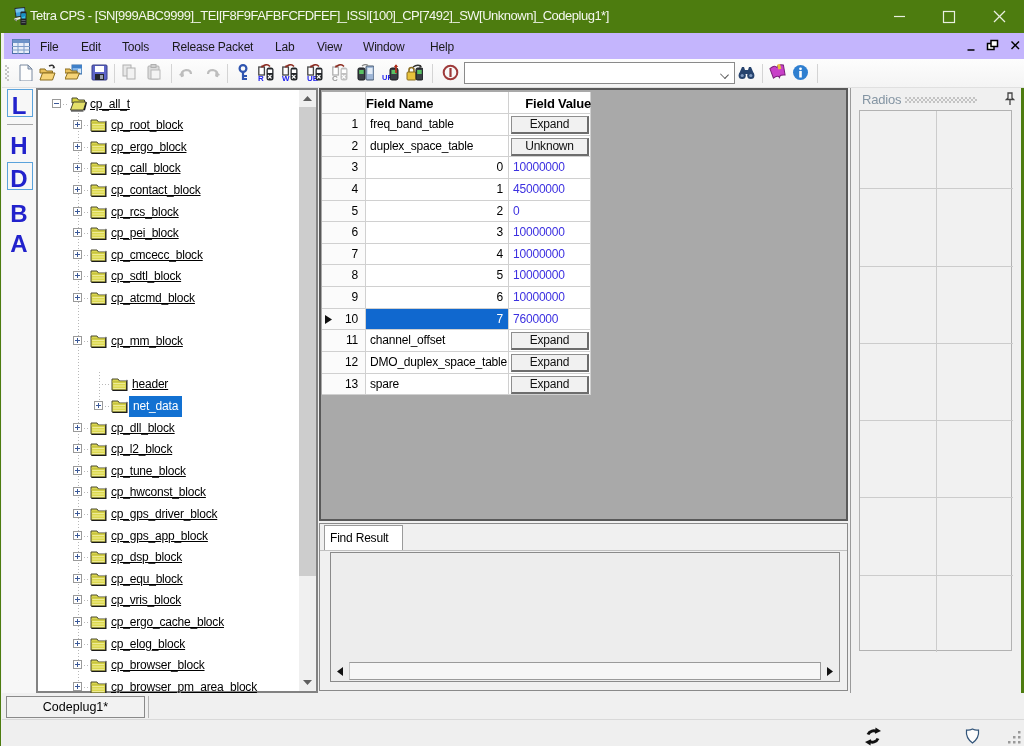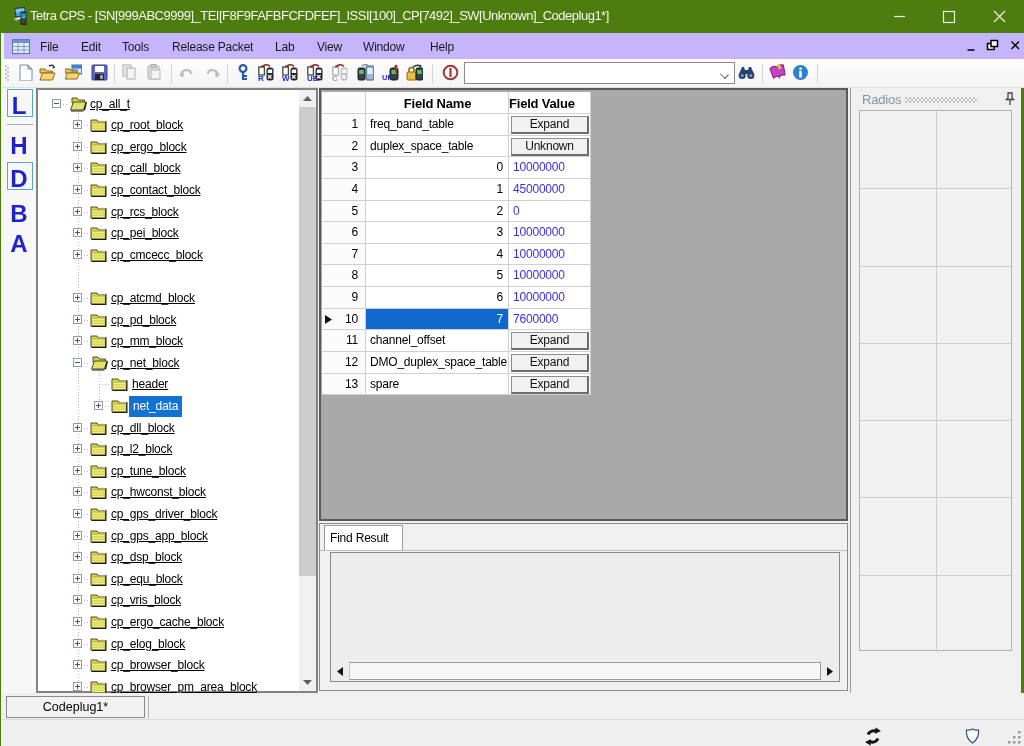"Field Name" div.gc { text-align: center -> none }
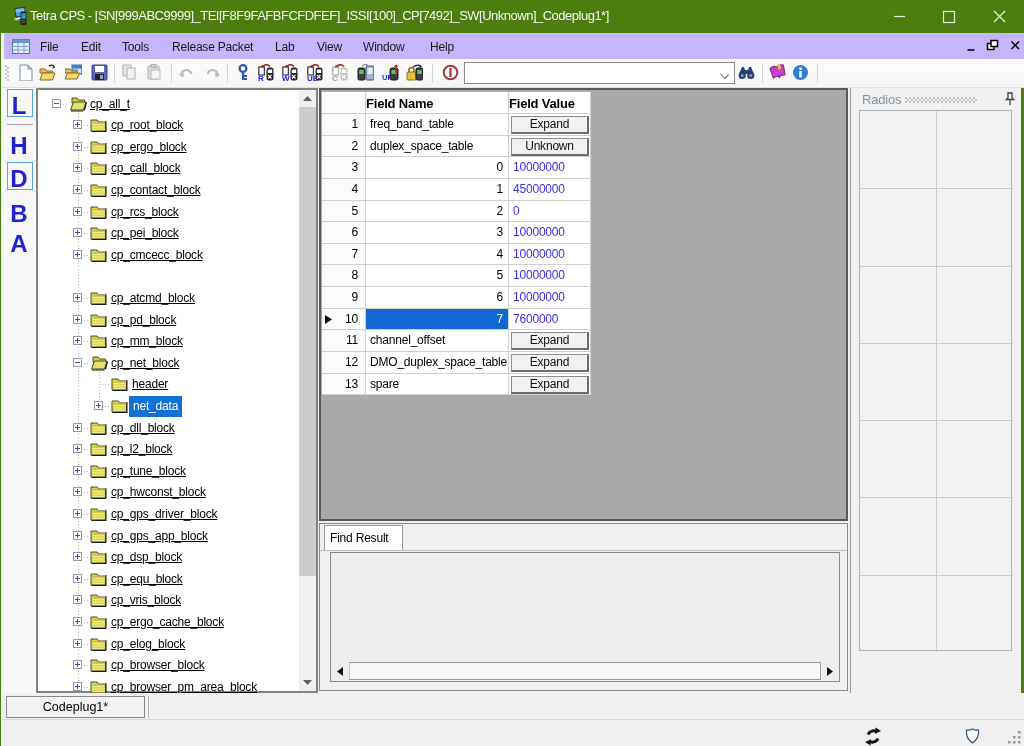"Field Value" div.gc { text-align: left -> right }
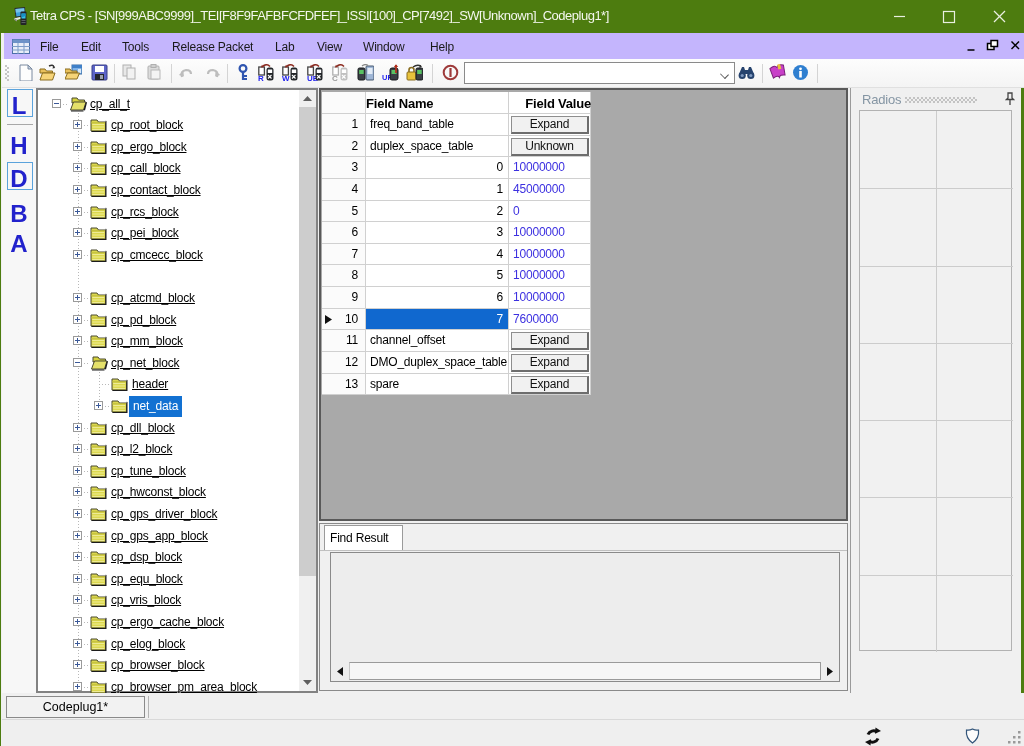"cp_sdtl_block" div.trow { html: none -> <div> <div></div> <div> <i></i> <b></b> </div> <div> <svg> <path></path> <path></path> <rect></rect> <rect></rect> <rect></rect> <path></path> </svg> </div> <div>cp_sdtl_block</div> </div> }
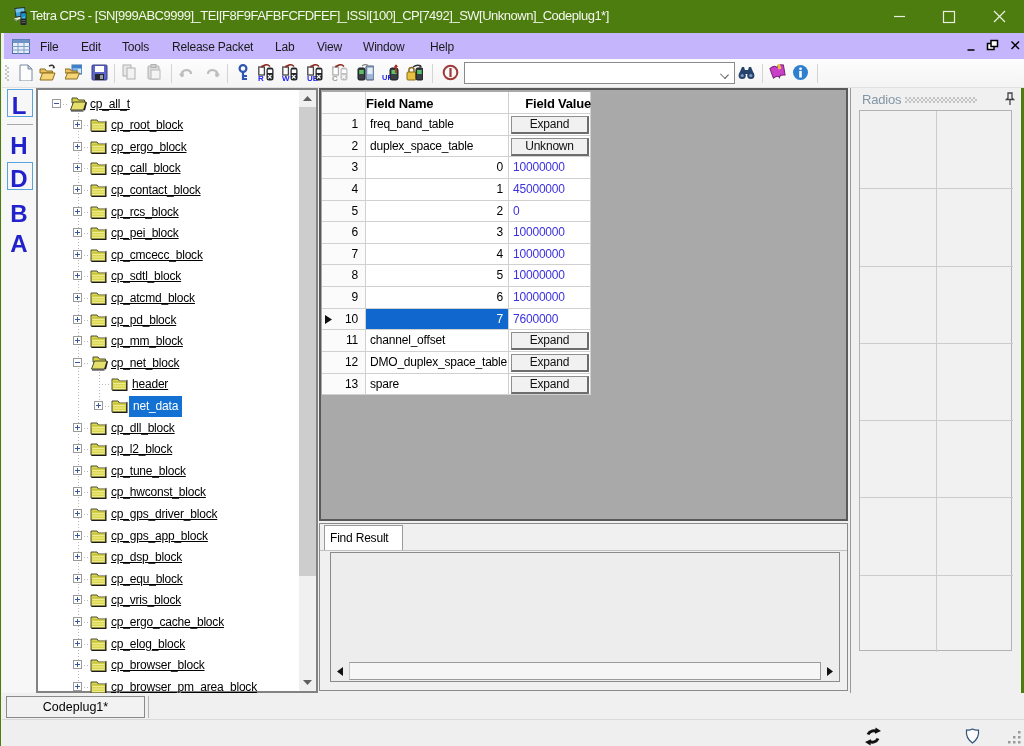"cp_pd_block" div.trow { html: <div> <div></div> <div> <i></i> <b></b> </div> <div> <svg> <path></path> <path></path> <rect></rect> <rect></rect> <rect></rect> <path></path> </svg> </div> <div>cp_pd_block</div> </div> -> none }
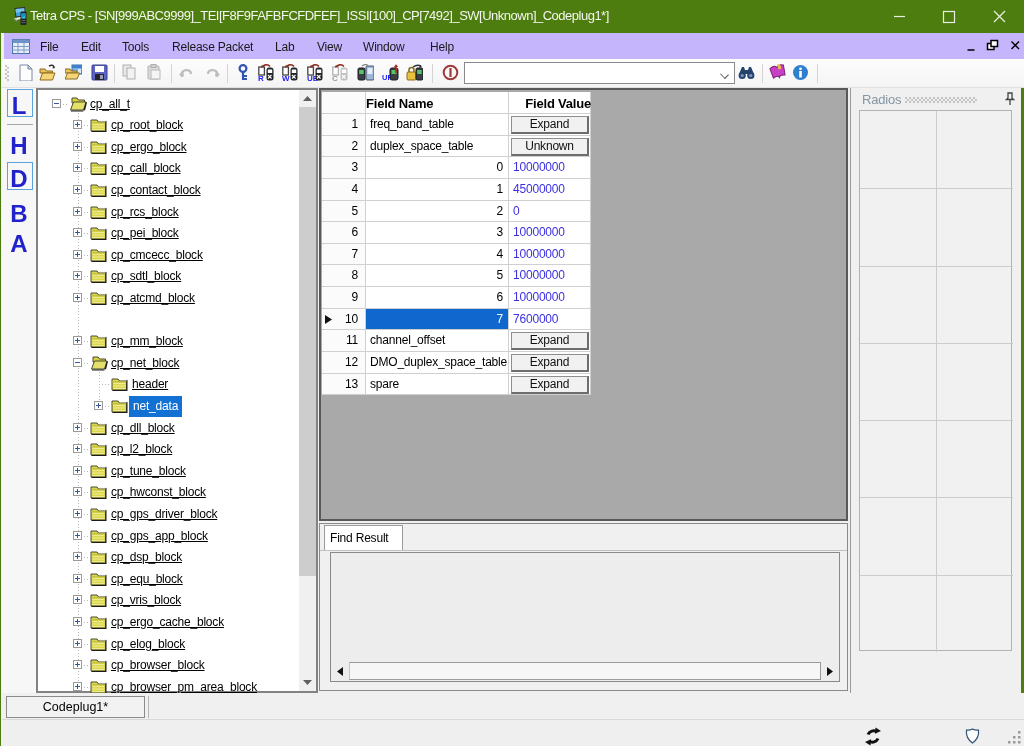"cp_net_block" div.trow { html: <div> <div></div> <div> <i></i> </div> <div> <svg> <path></path> <path></path> <path></path> <path></path> </svg> </div> <div>cp_net_block</div> </div> -> none }
